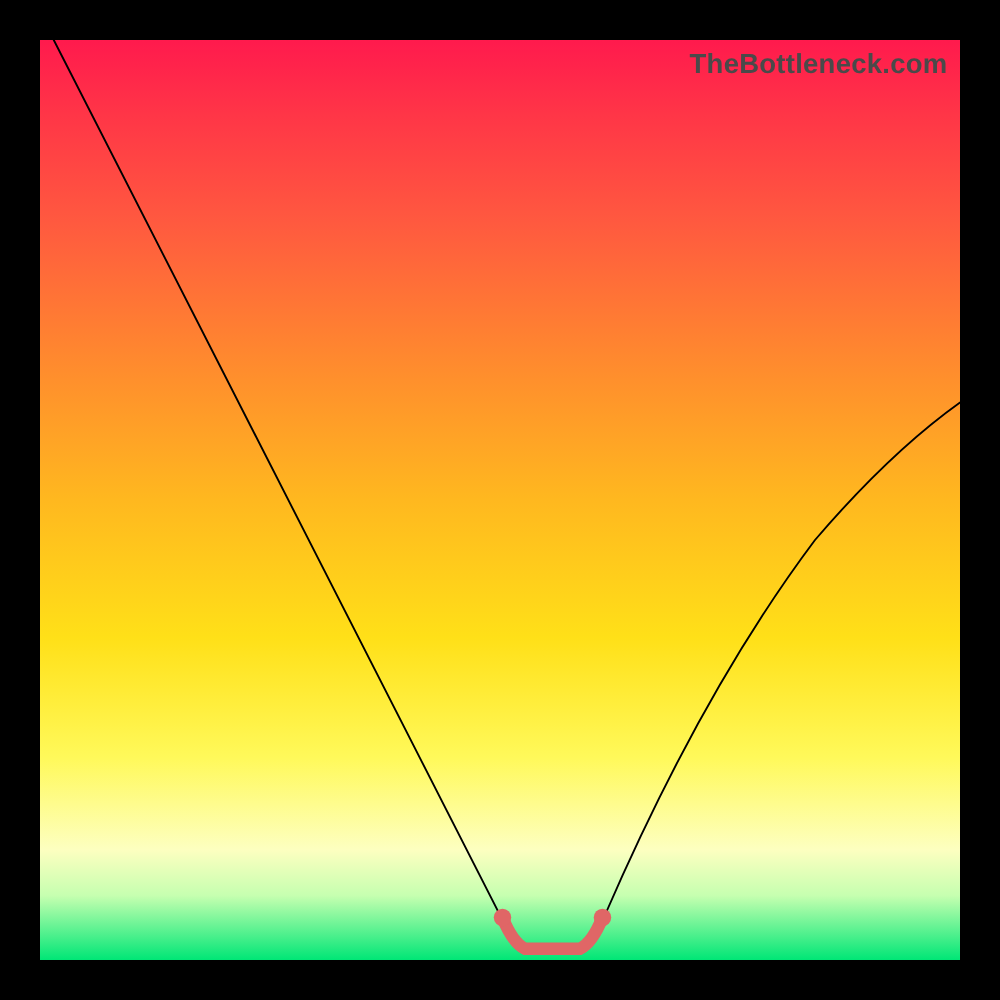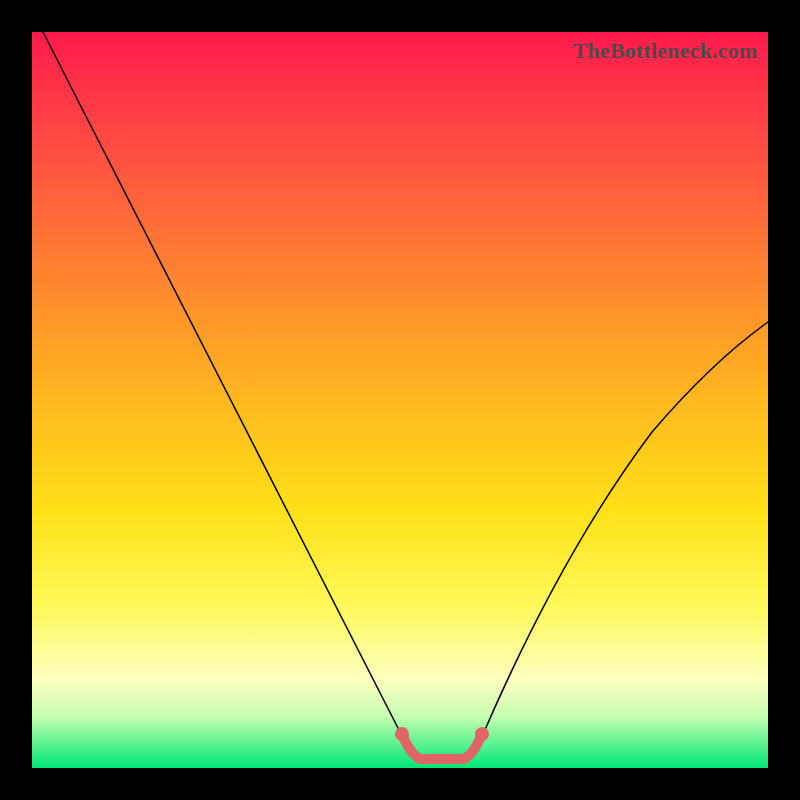"TheBottleneck.com" .watermark { font-family: Liberation Serif, serif -> Liberation Sans, sans-serif }
